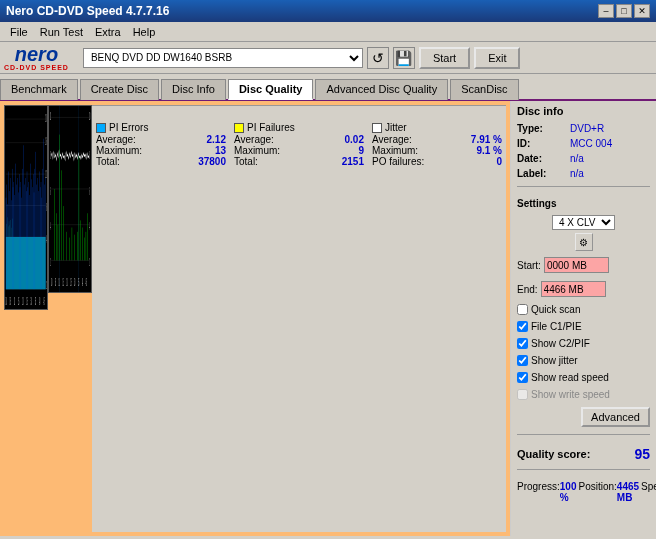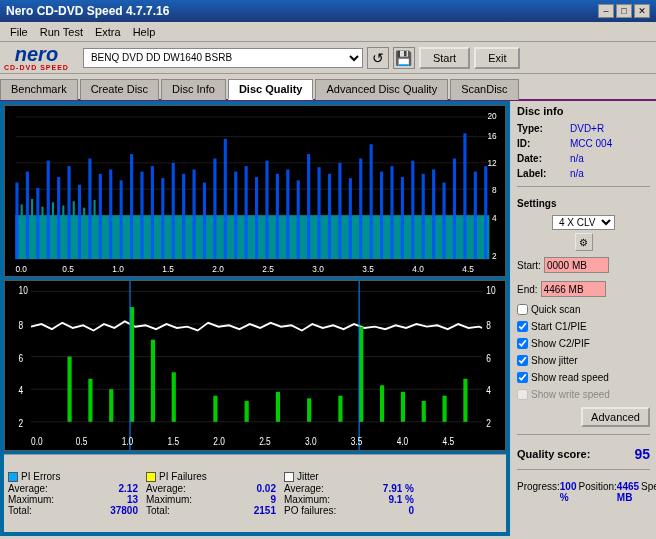"20" .chart-area { background: #0369a1 -> #fdba74; flex-direction: column -> none }
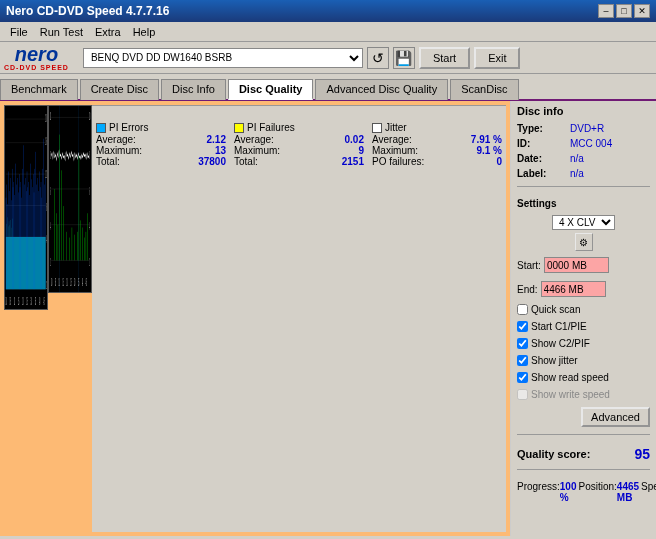"Start C1/PIE" span { text: Start -> File }
